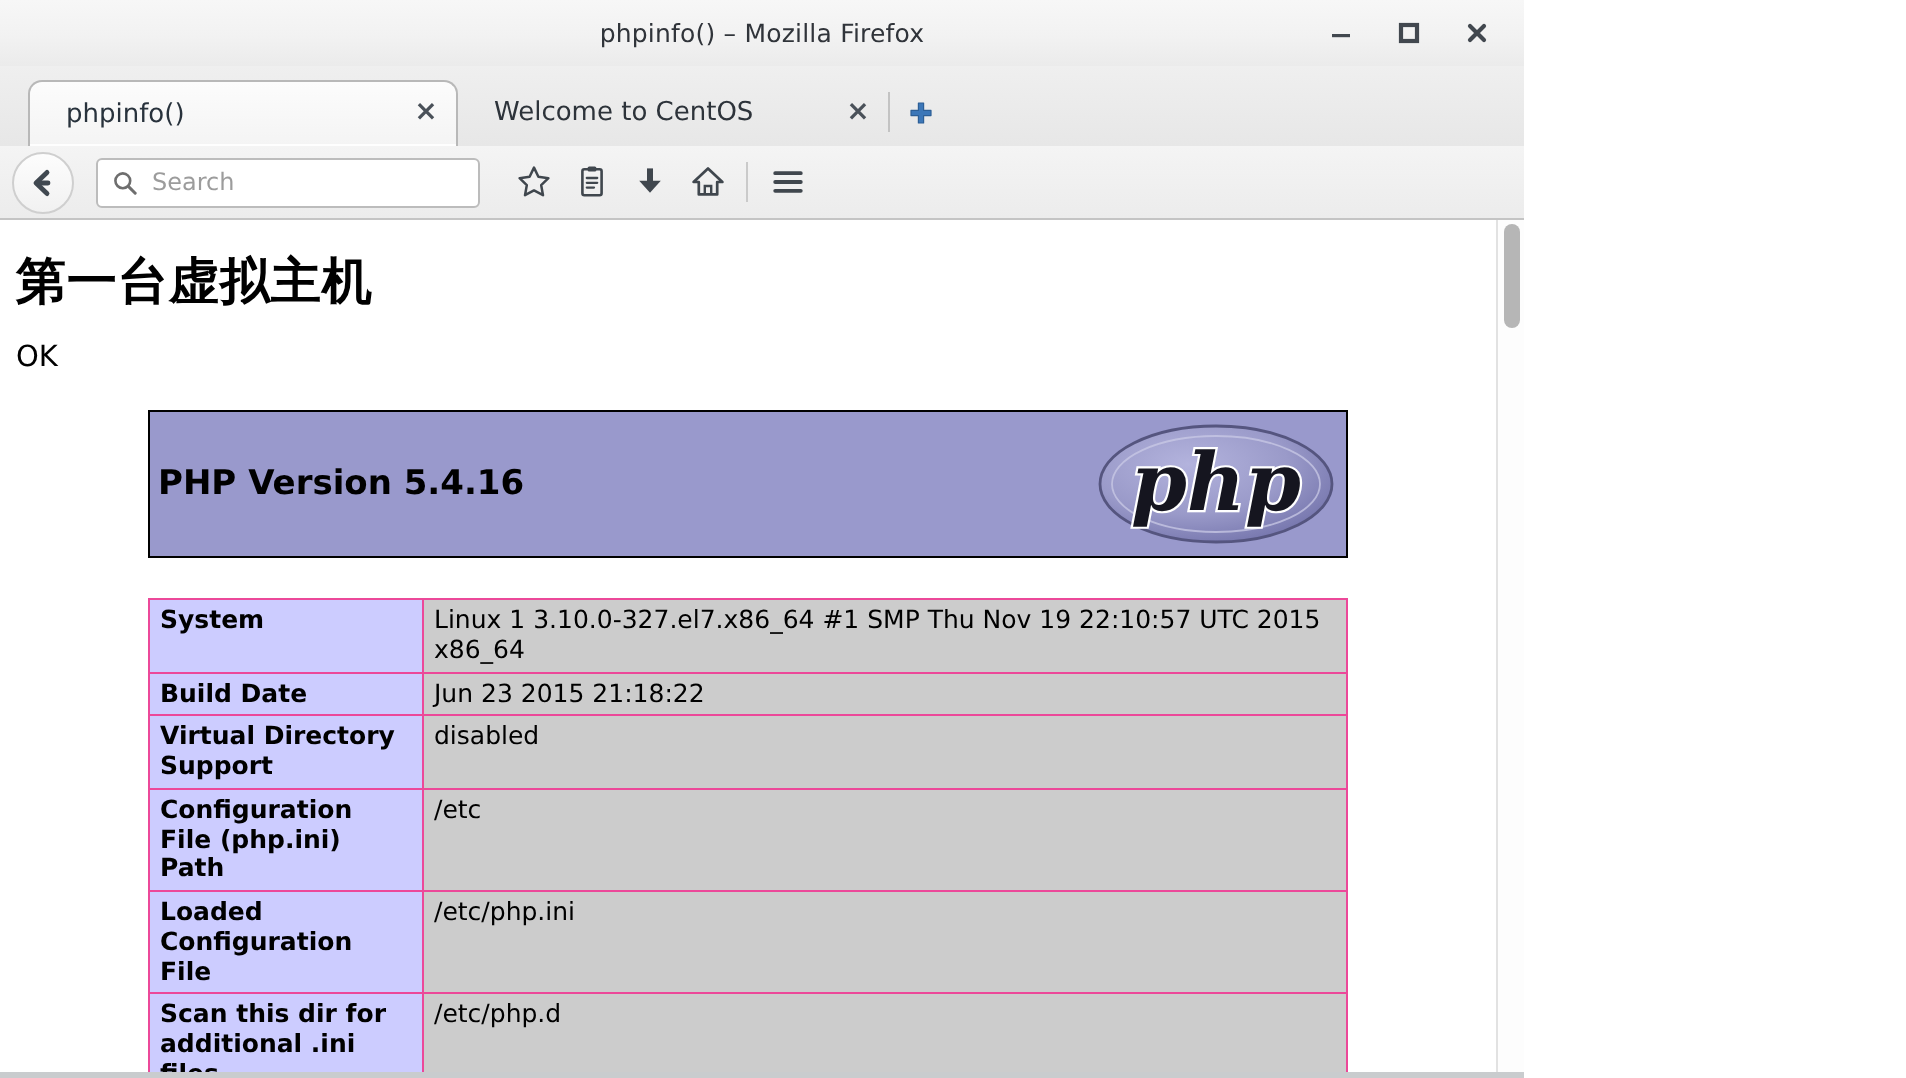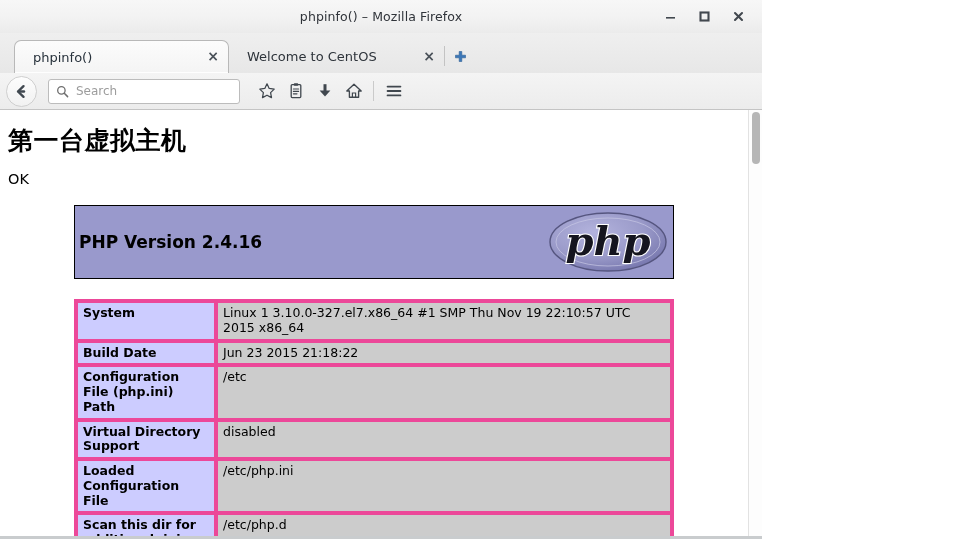"PHP Version 2.4.16" span.php-version { text: 2.4.16 -> 5.4.16 }
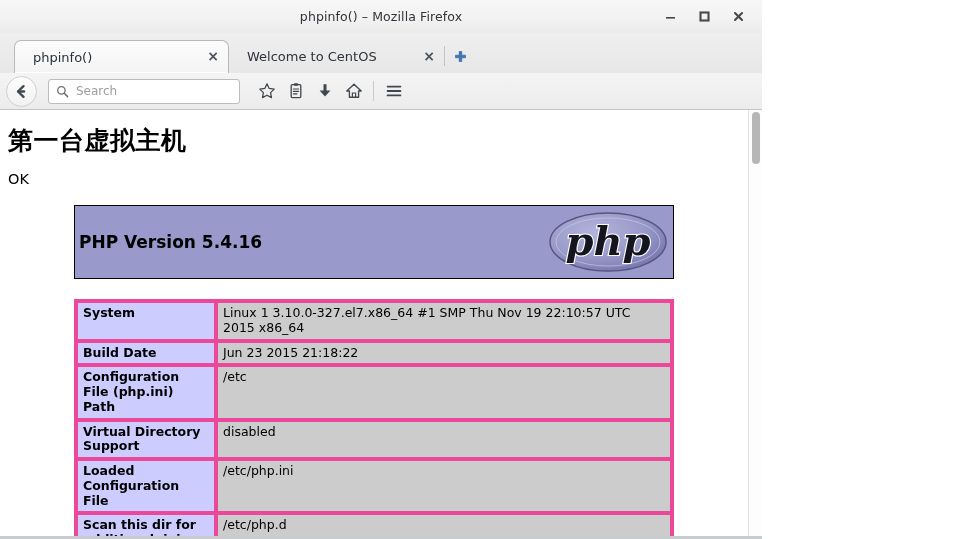"System" table.phpinfo td { border: 4px solid #ec4899 -> 1px solid #ec4899 }
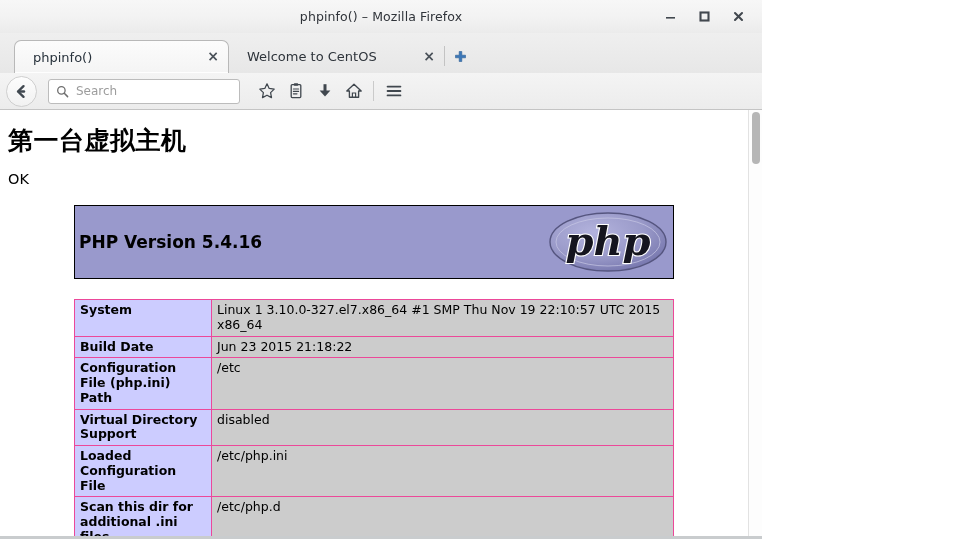"Configuration File (php.ini) Path" tr { order: before "Virtual Directory Support" -> after "Virtual Directory Support" }
